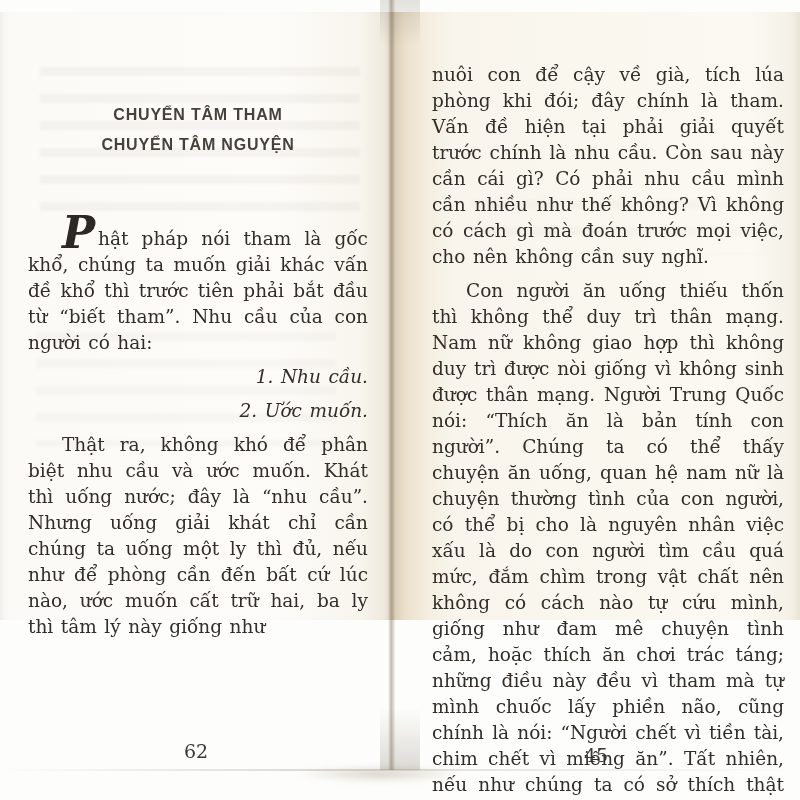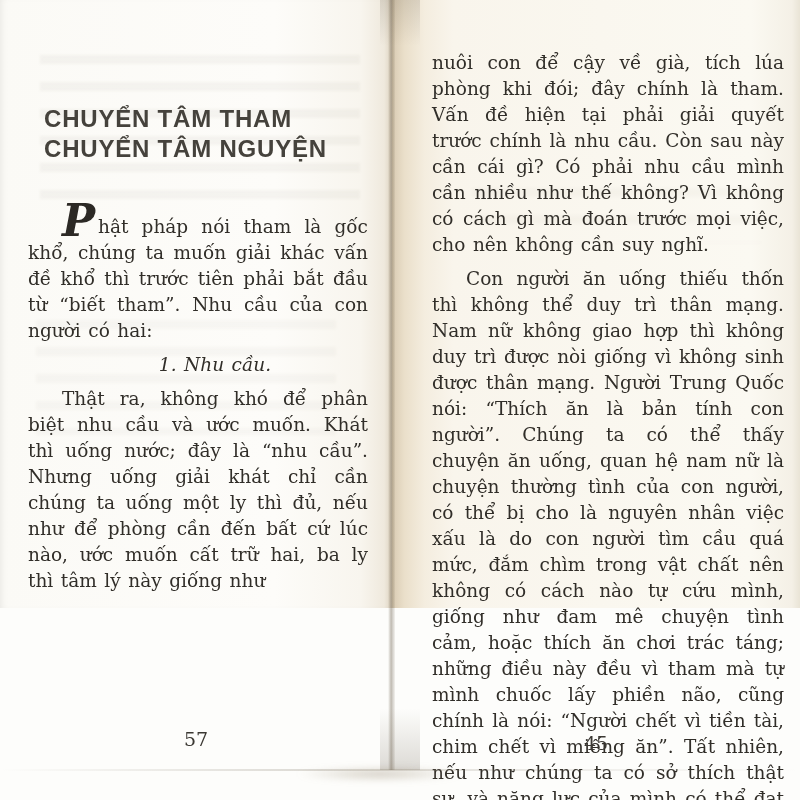"nuôi con để cậy về" .page { top: 0 -> 12px }
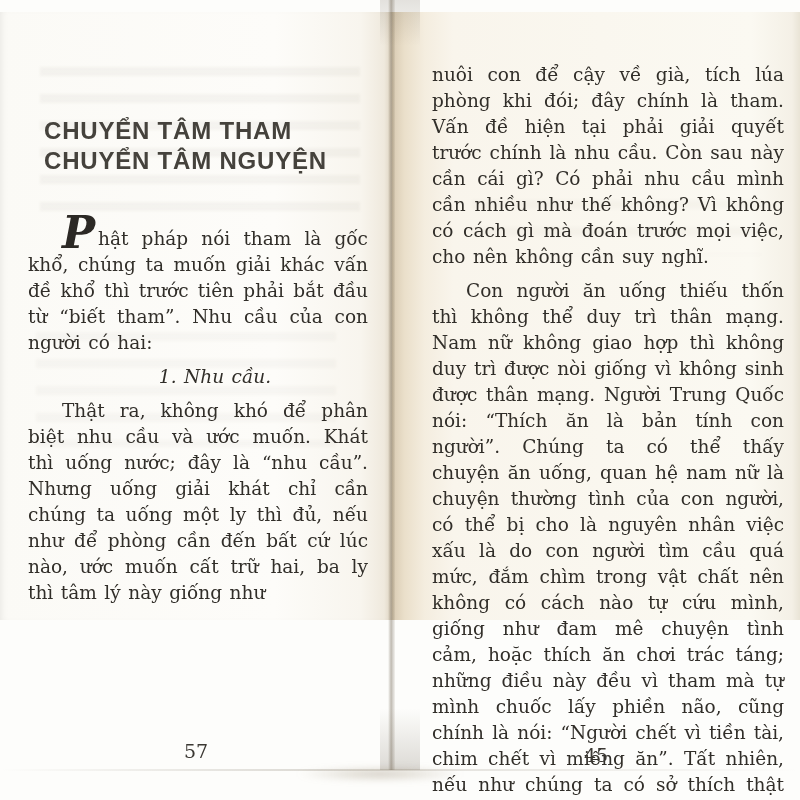"CHUYỂN TÂM THAM" .heading { font-size: 24px -> 16px; margin: 16px -> 0; text-align: left -> center }
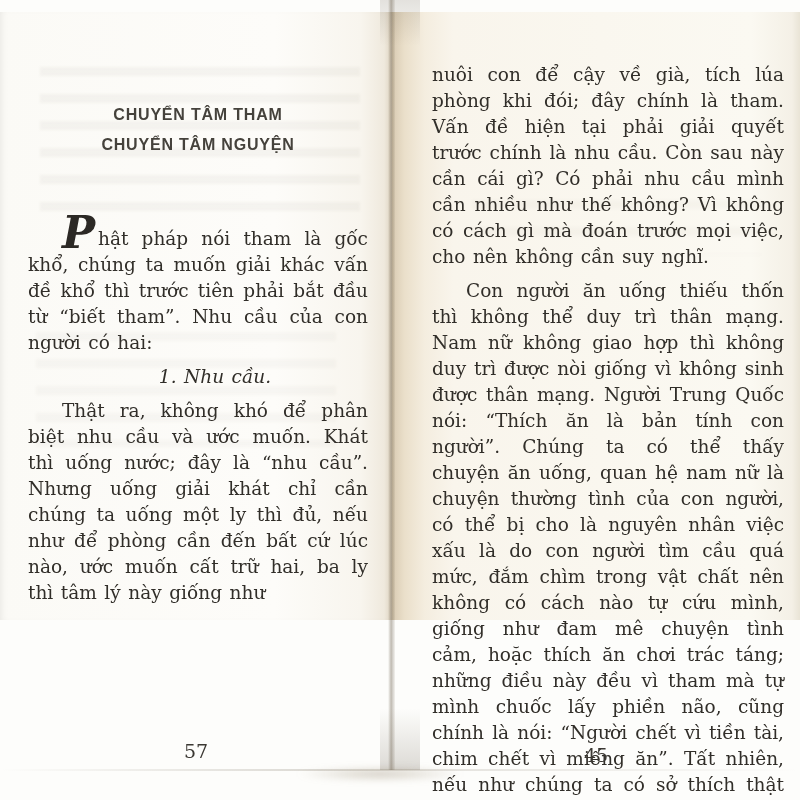"1. Nhu cầu." .list-item { text-align: center -> right }
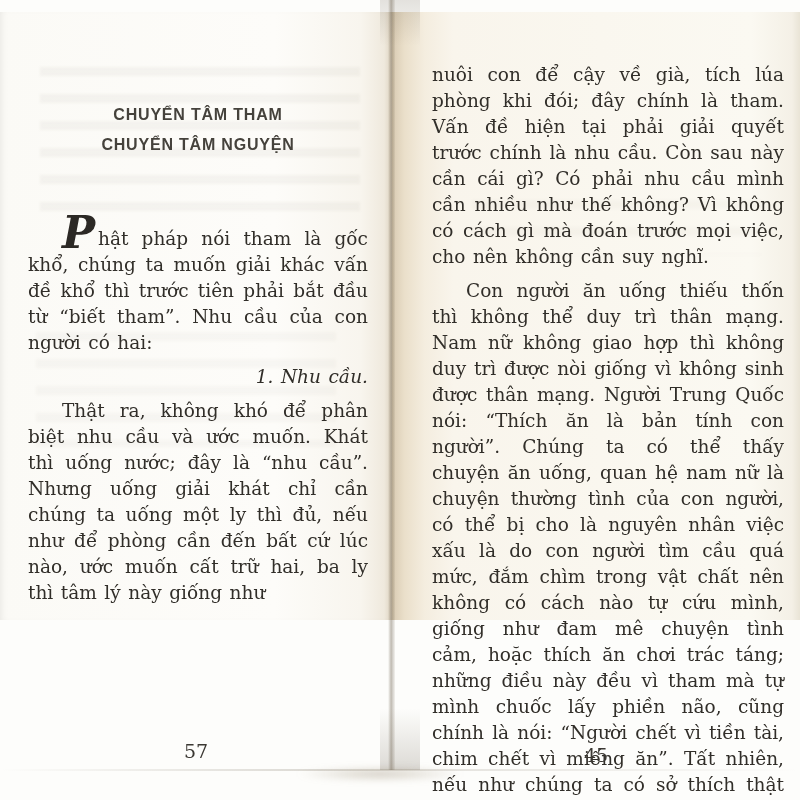"2. Ước muốn." p.list-item { html: none -> <p>2. Ước muốn.</p> }
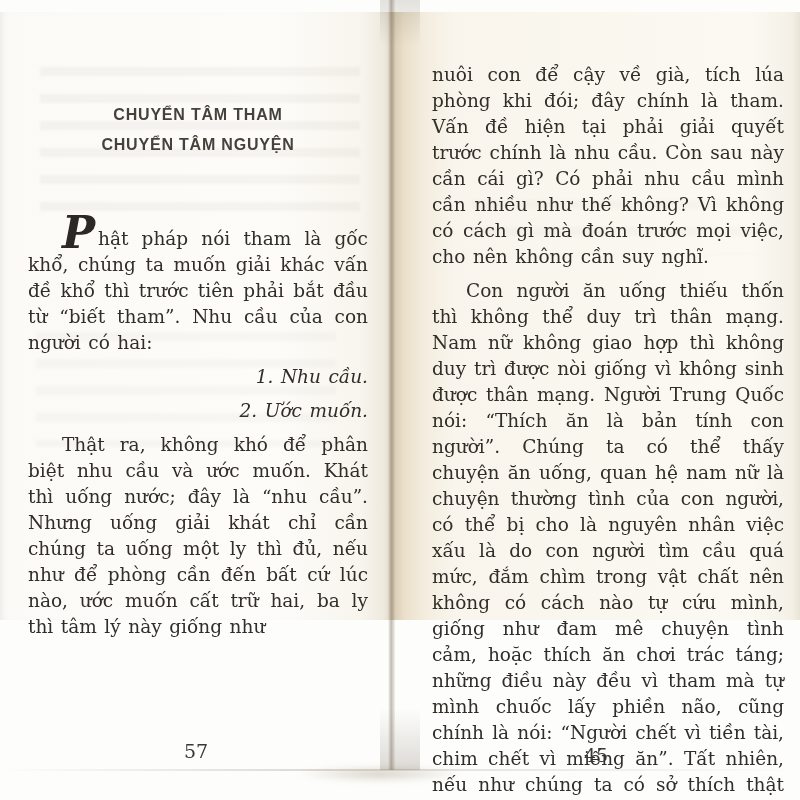"57" div.pagenum { text: 57 -> 62 }
